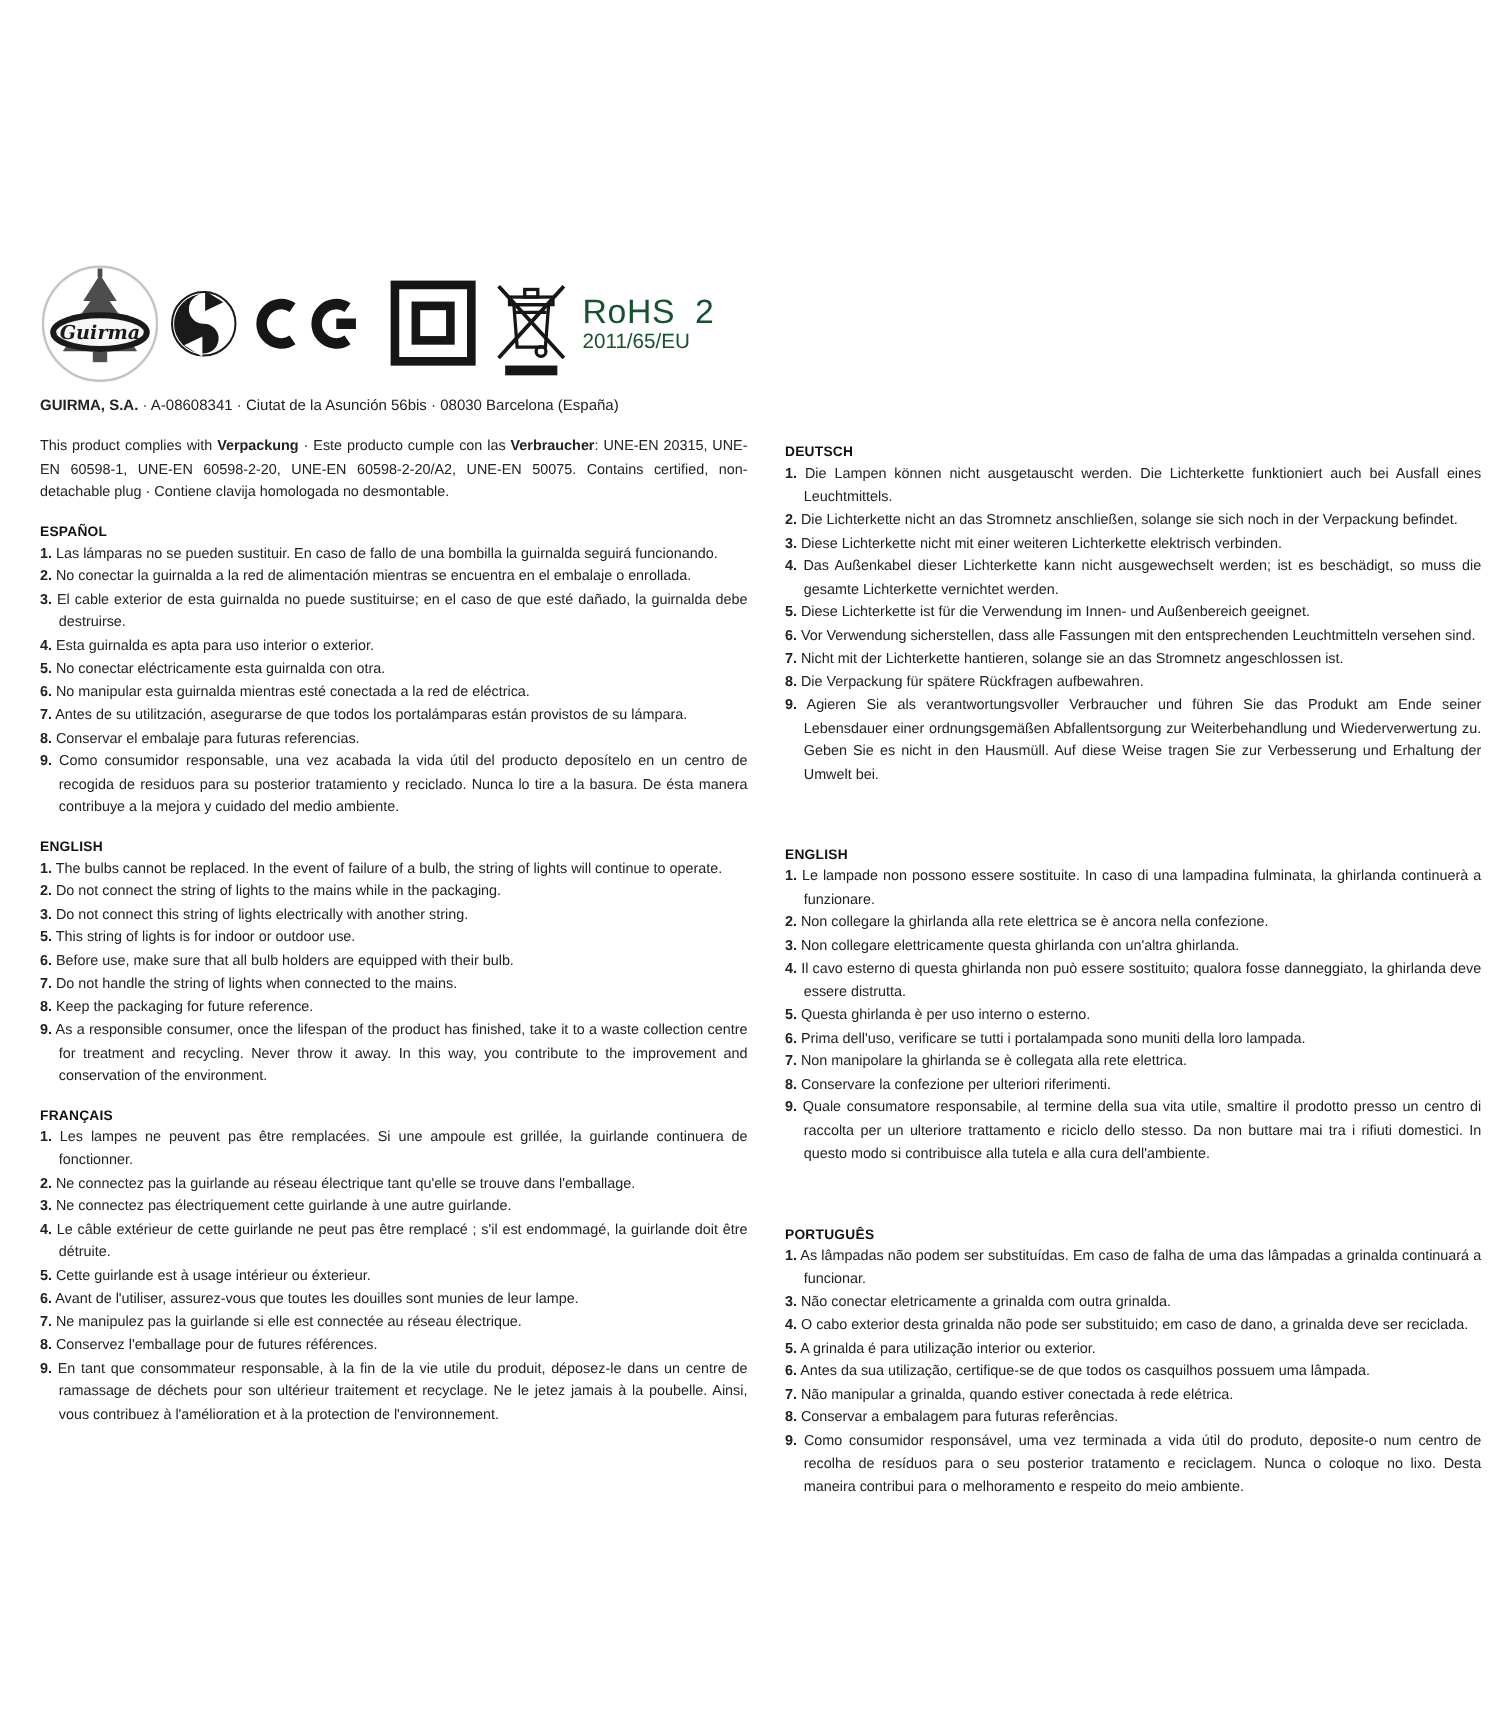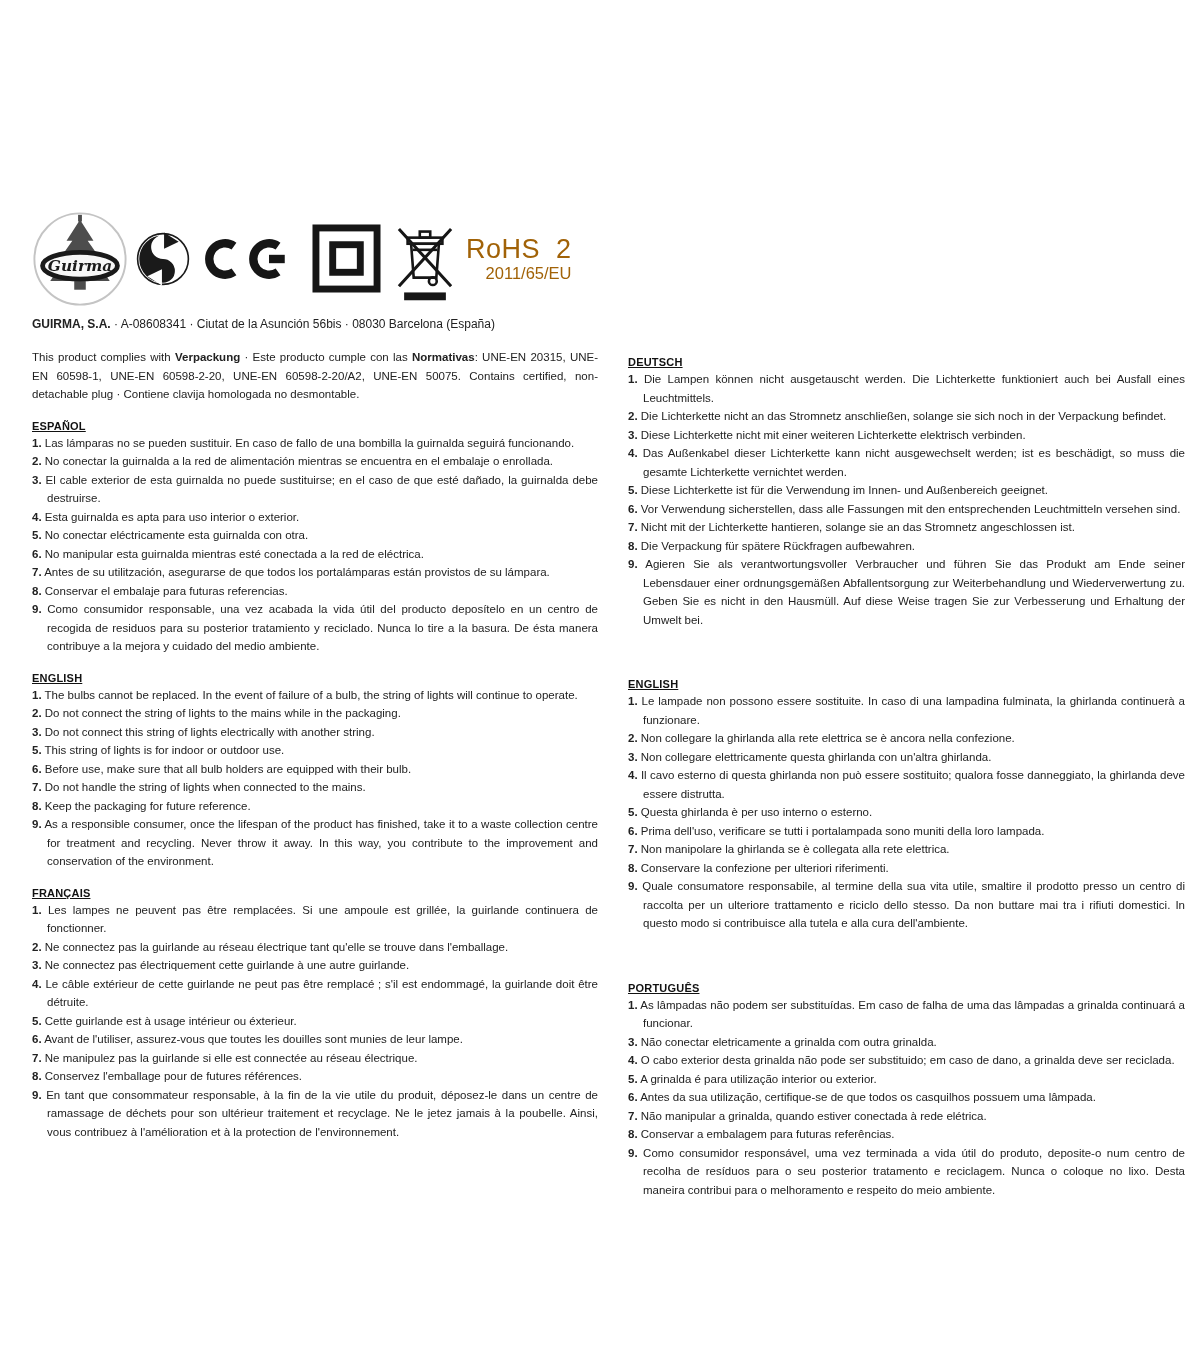"RoHS 2" .rohs { color: #a16207 -> #14532d; text-align: right -> none }
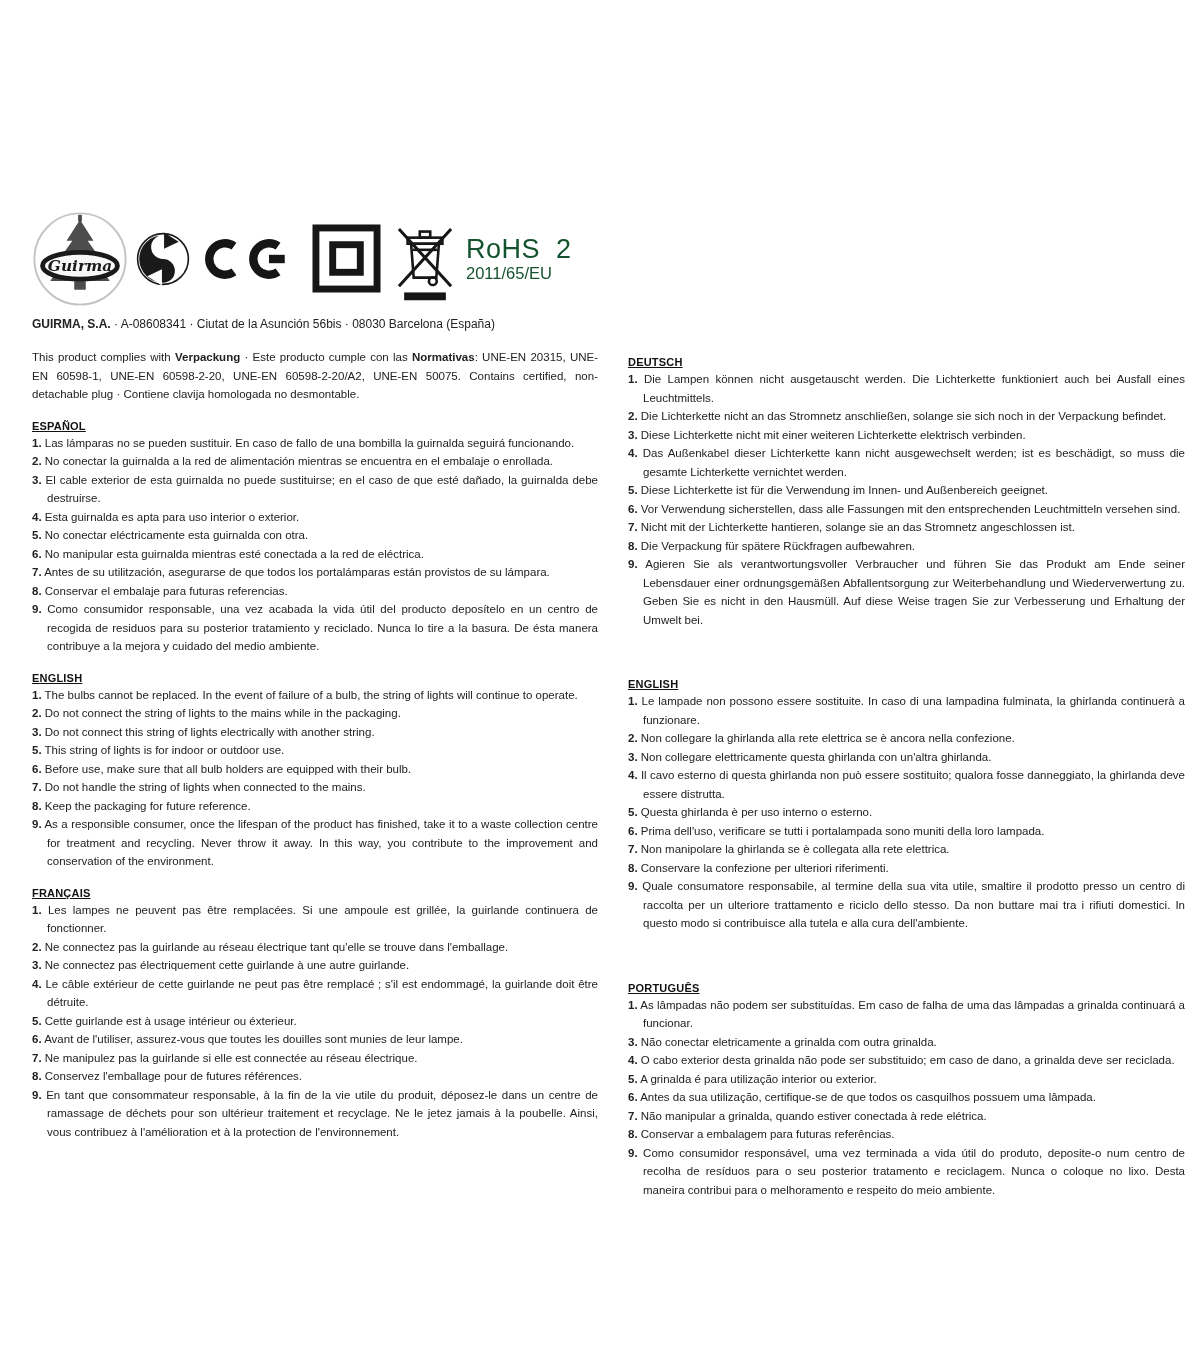"Normativas" span.b { text: Normativas -> Verbraucher }
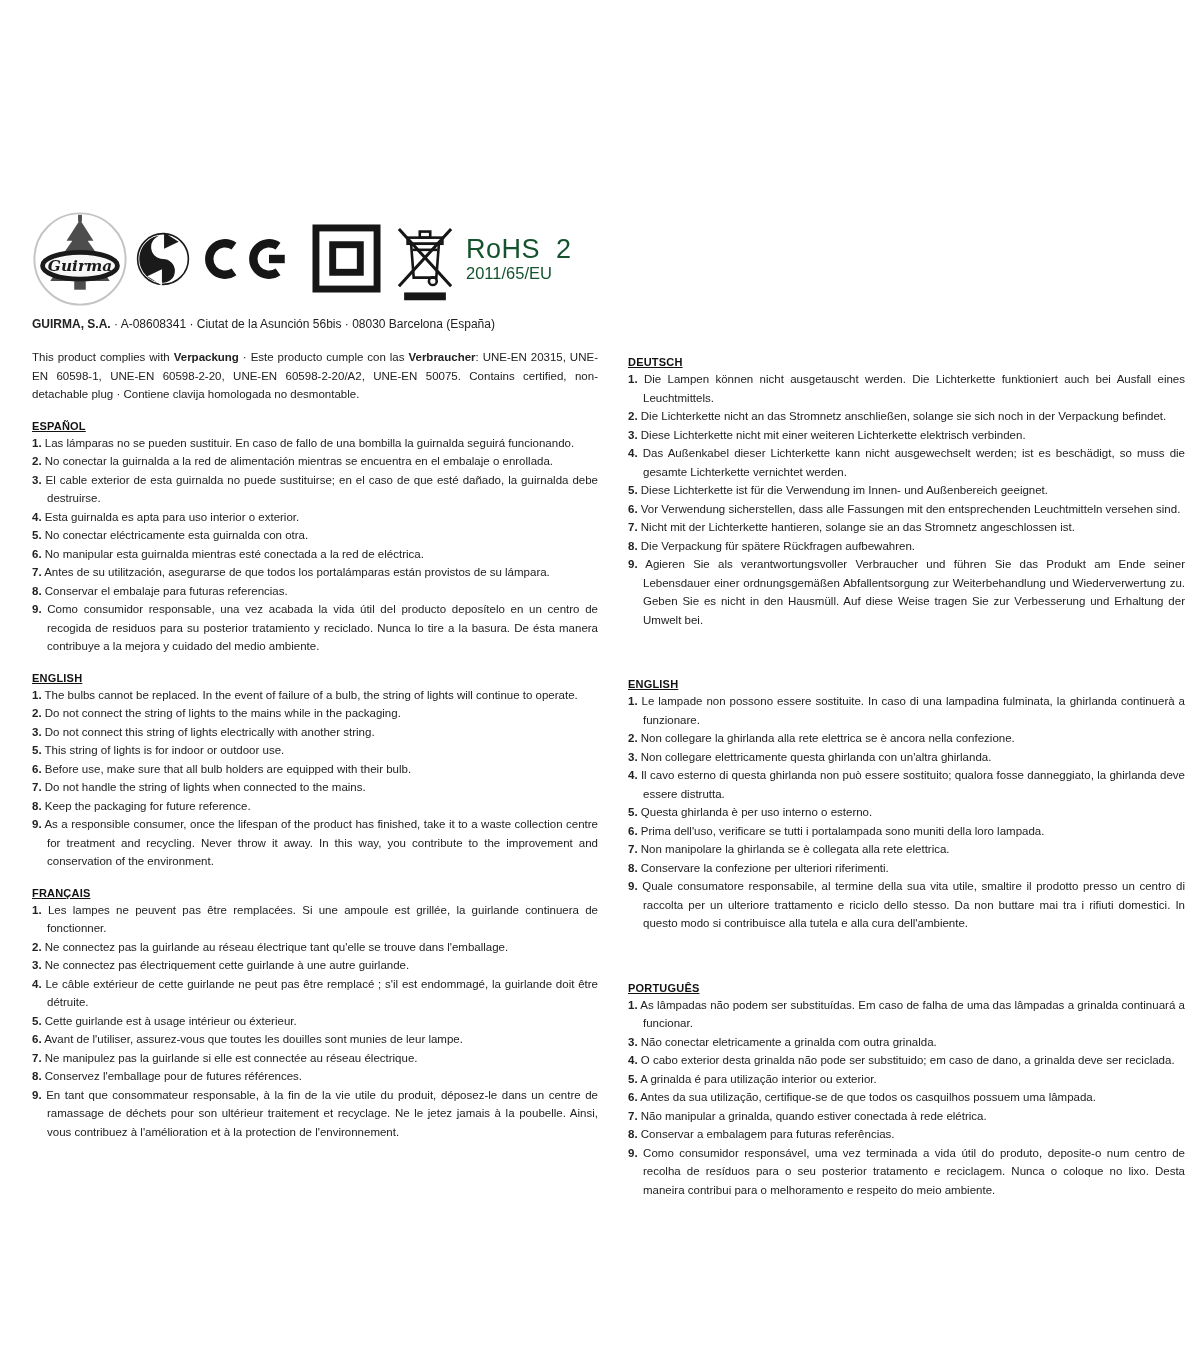"DEUTSCH" .lang-title { text-decoration: underline -> none }
